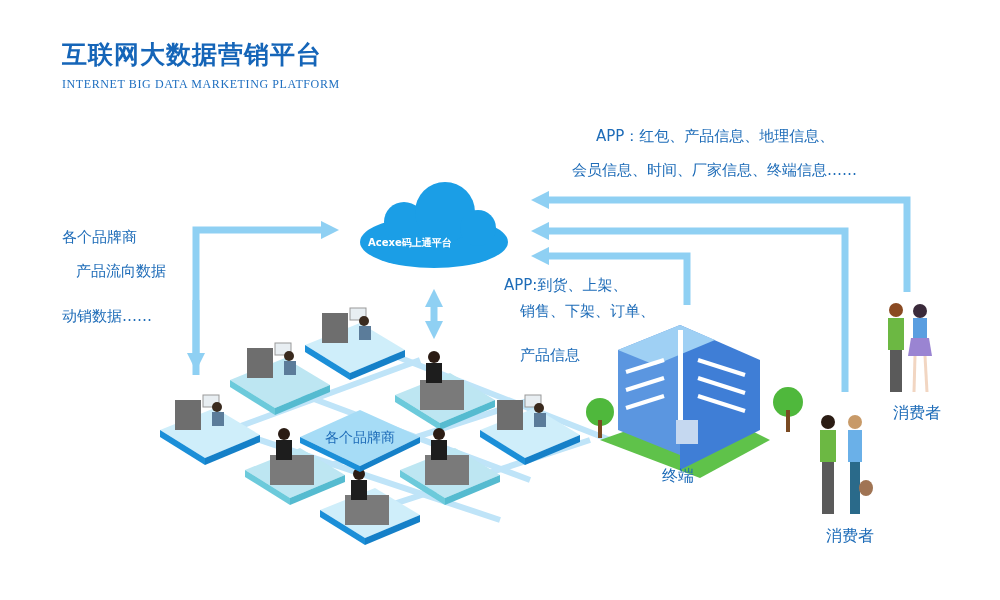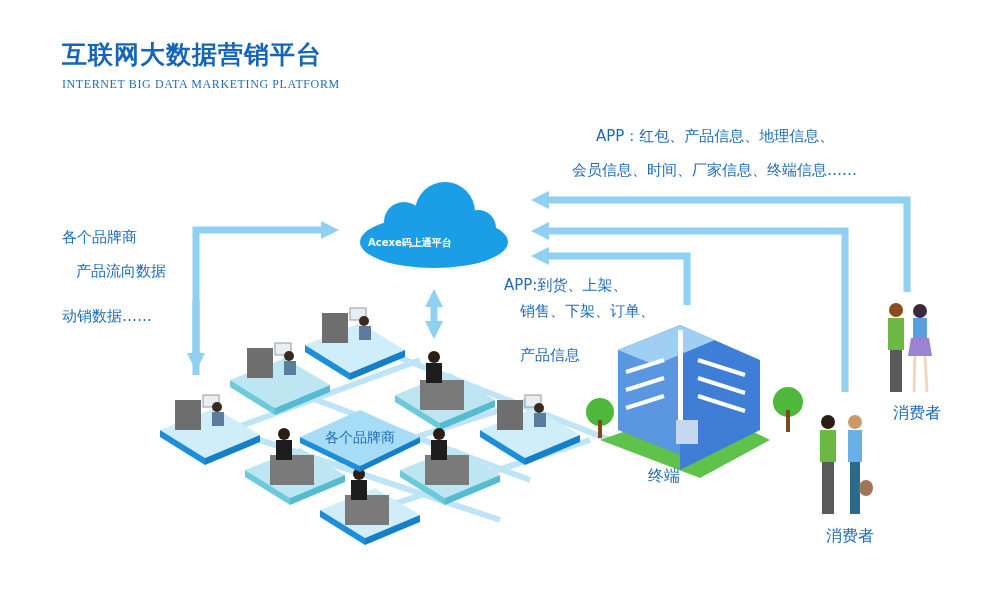"终端" div.abs { left: 648px -> 662px }
